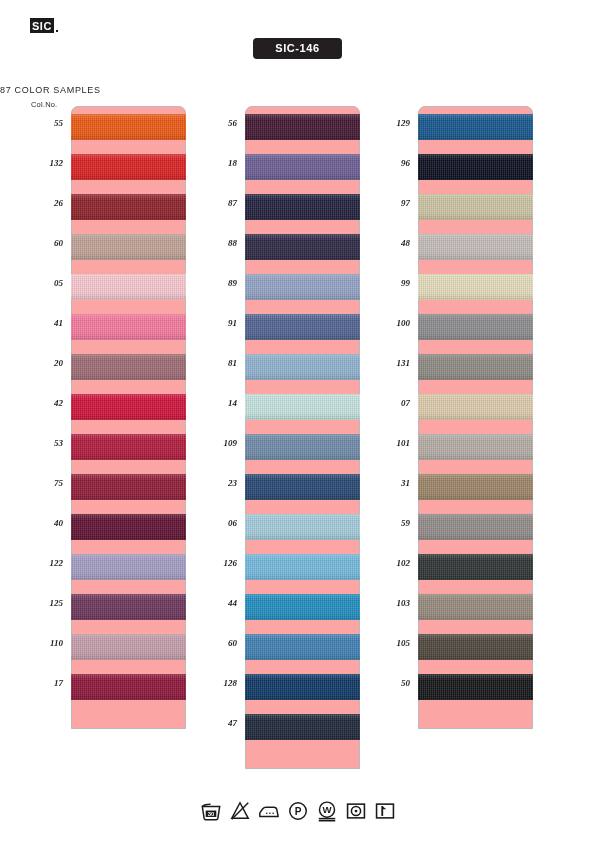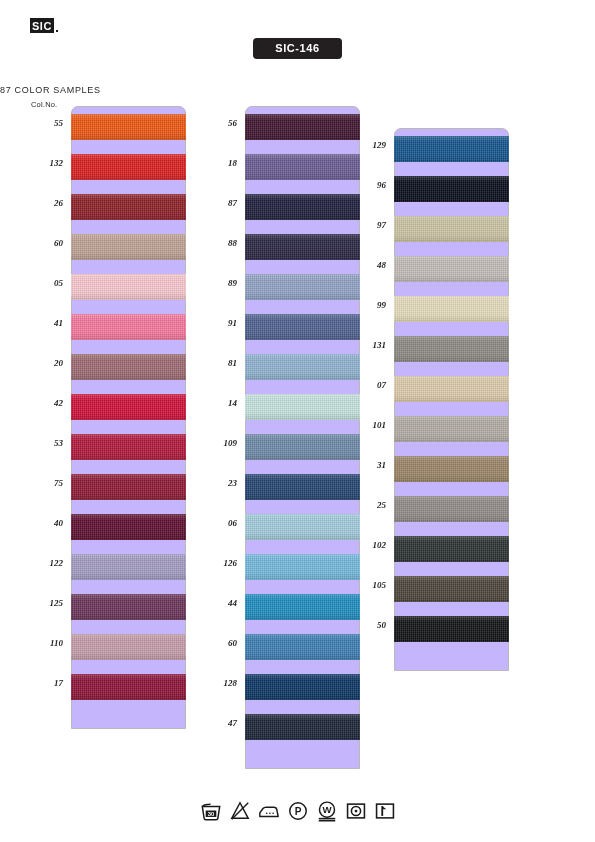"55" .card { background: #c4b5fd -> #fca5a5 }
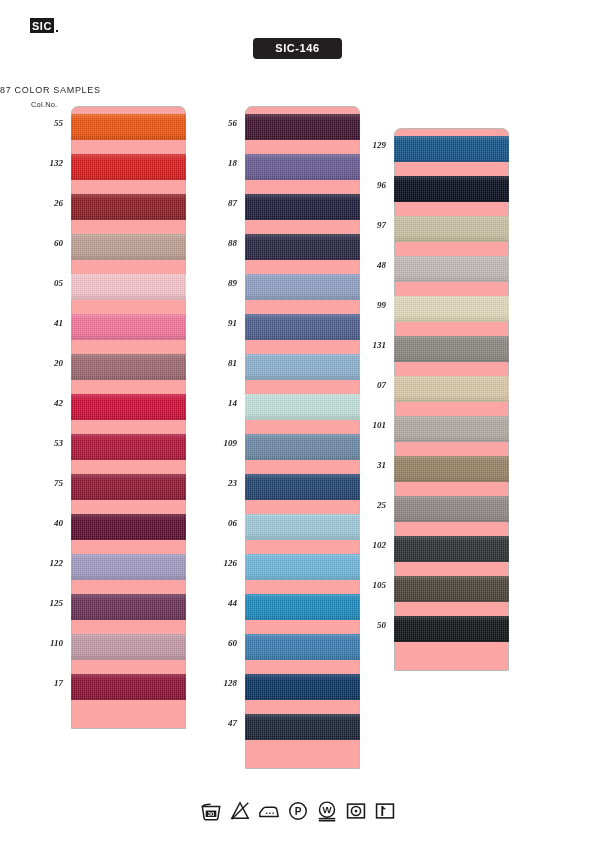"129" .column[data-col="2"] { left: 394px -> 418px; margin-top: 22px -> none }
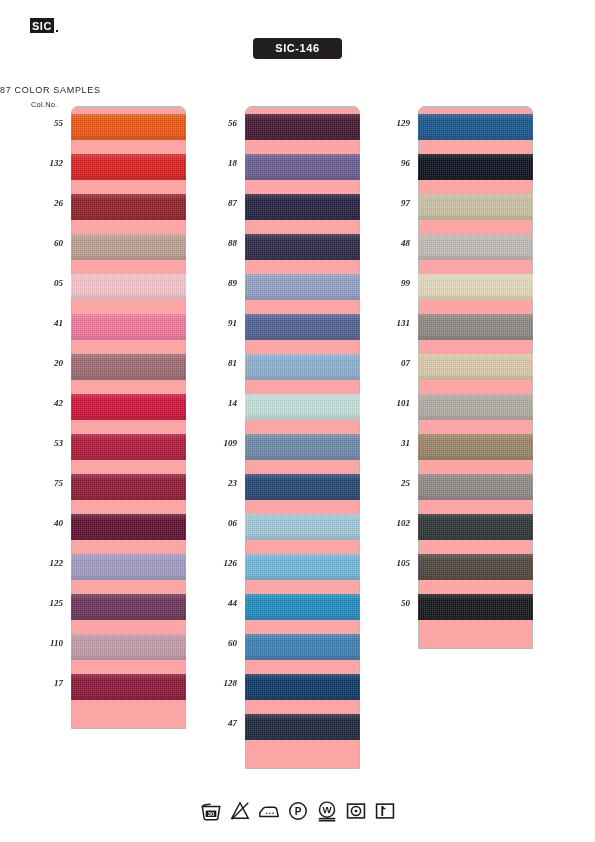"100" div.swatch-row { html: none -> <div> <div>100</div> <div></div> </div> }
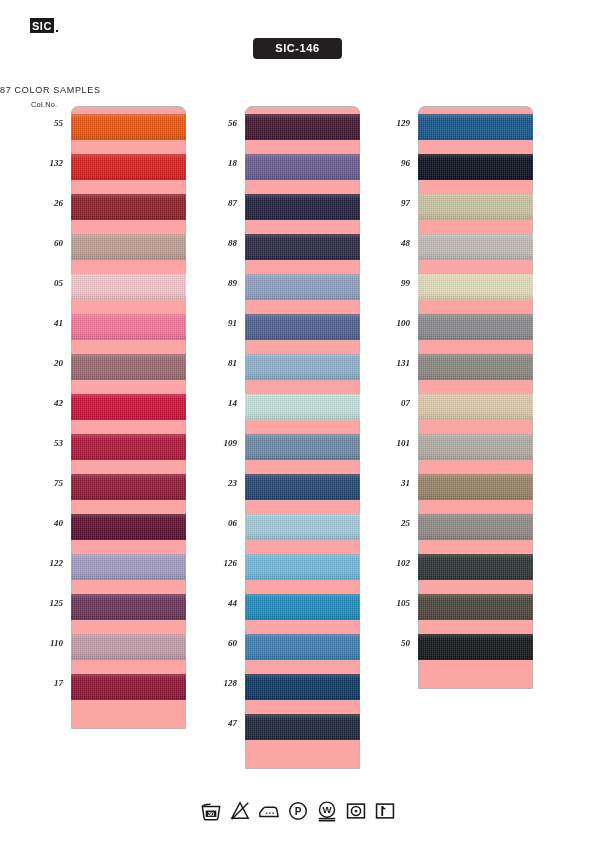"25" div.swatch-num { text: 25 -> 59 }
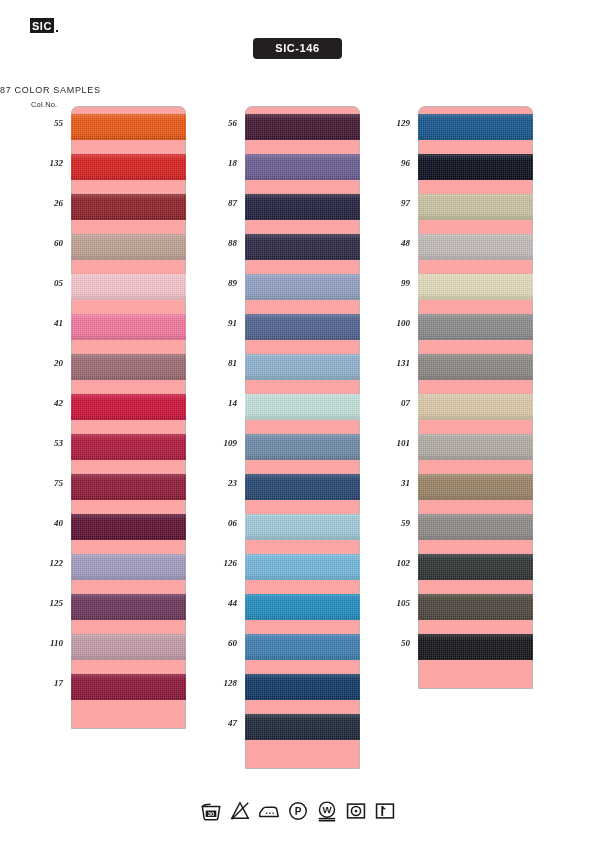"103" div.swatch-row { html: none -> <div> <div>103</div> <div></div> </div> }
